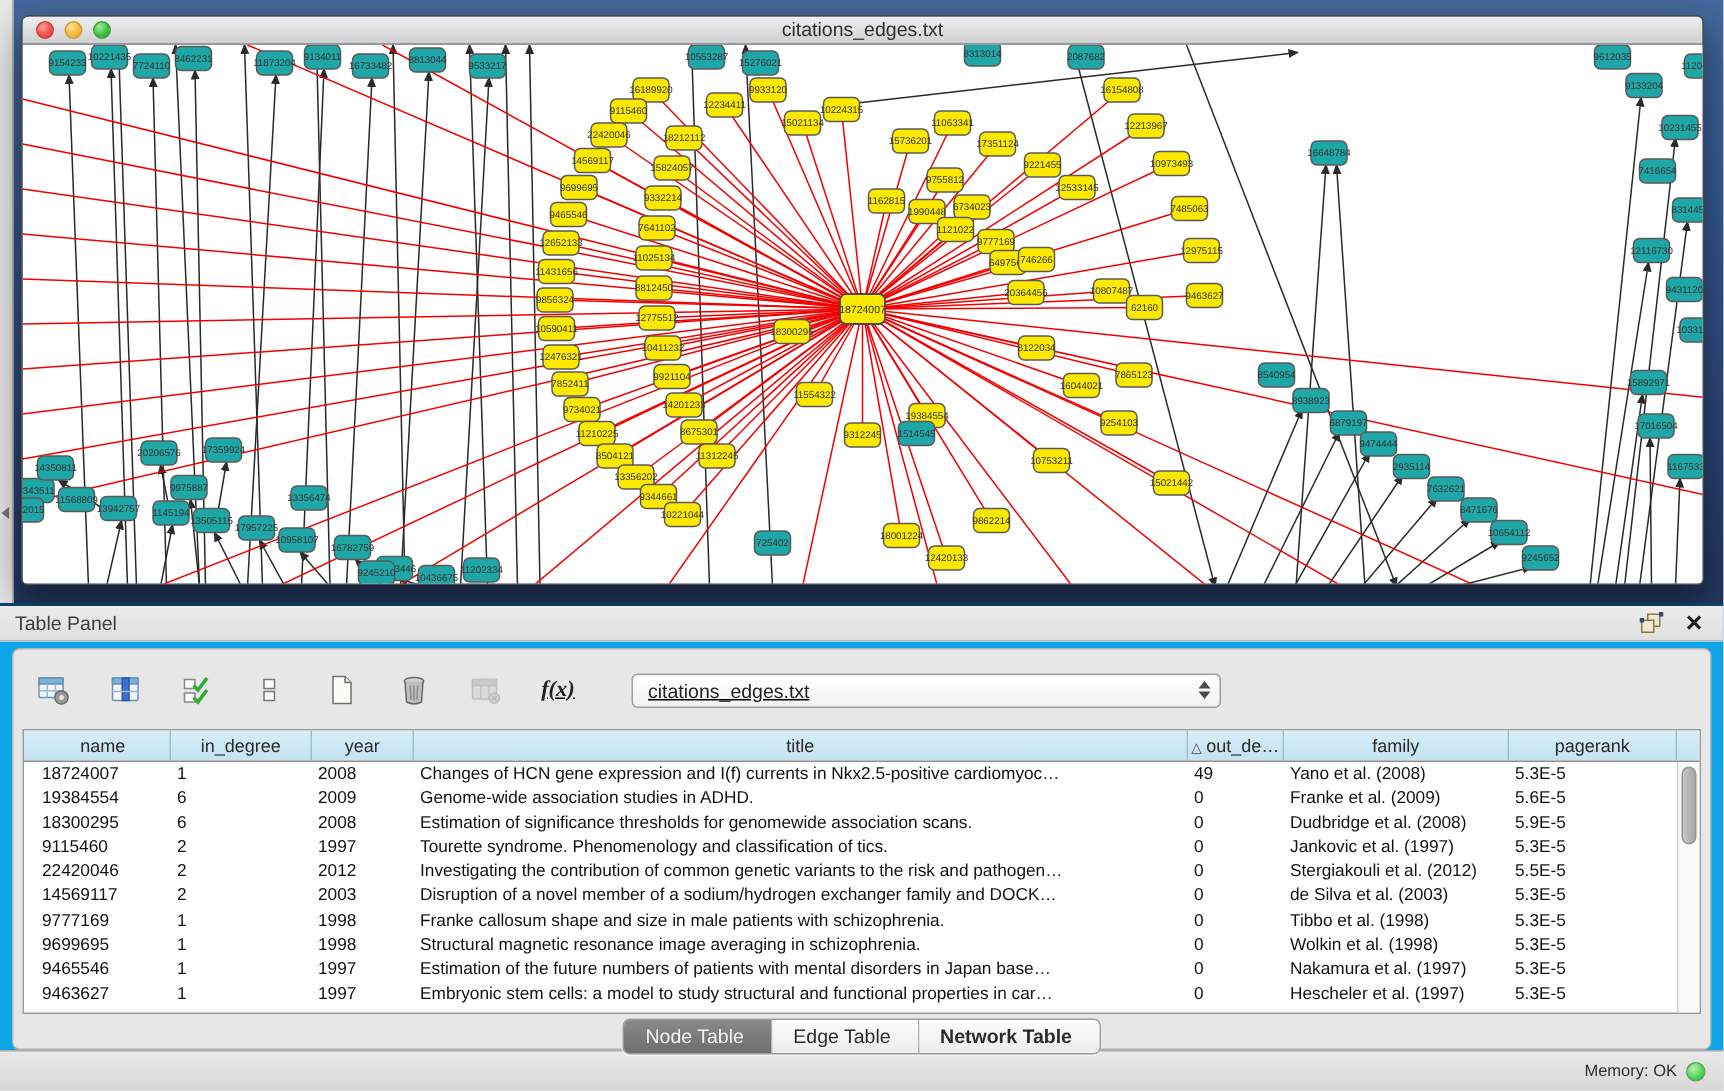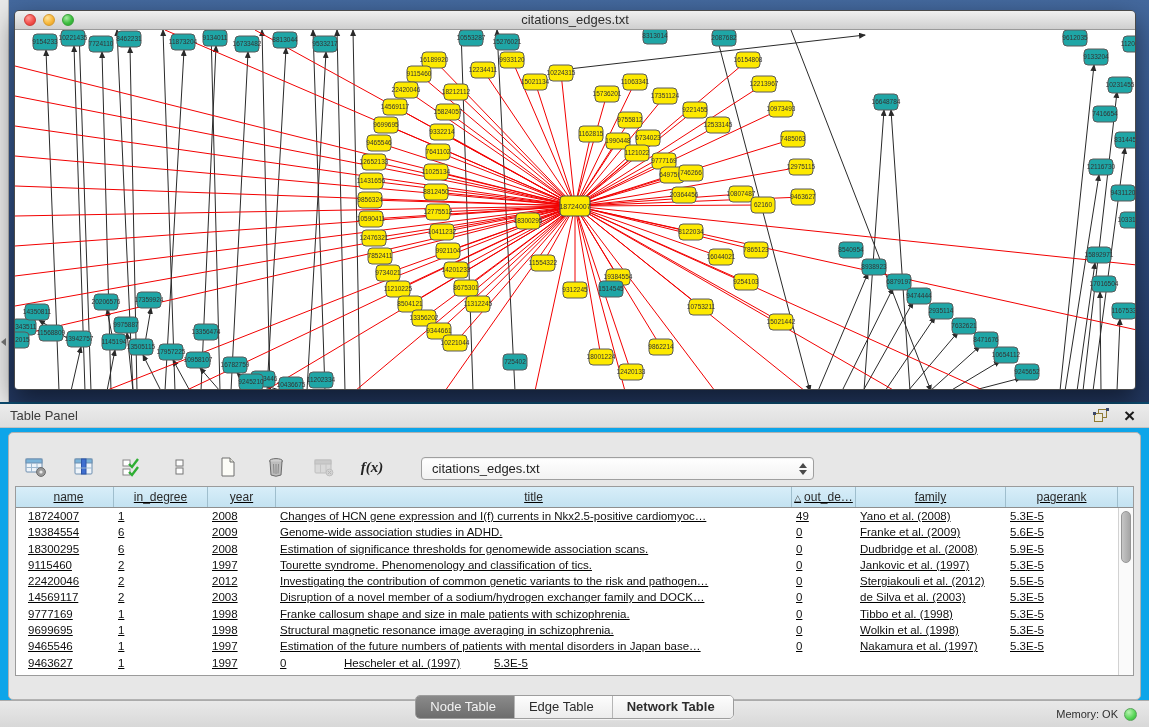"f(x)" .toolbar { align-items: flex-end -> center; text-decoration: none -> underline }
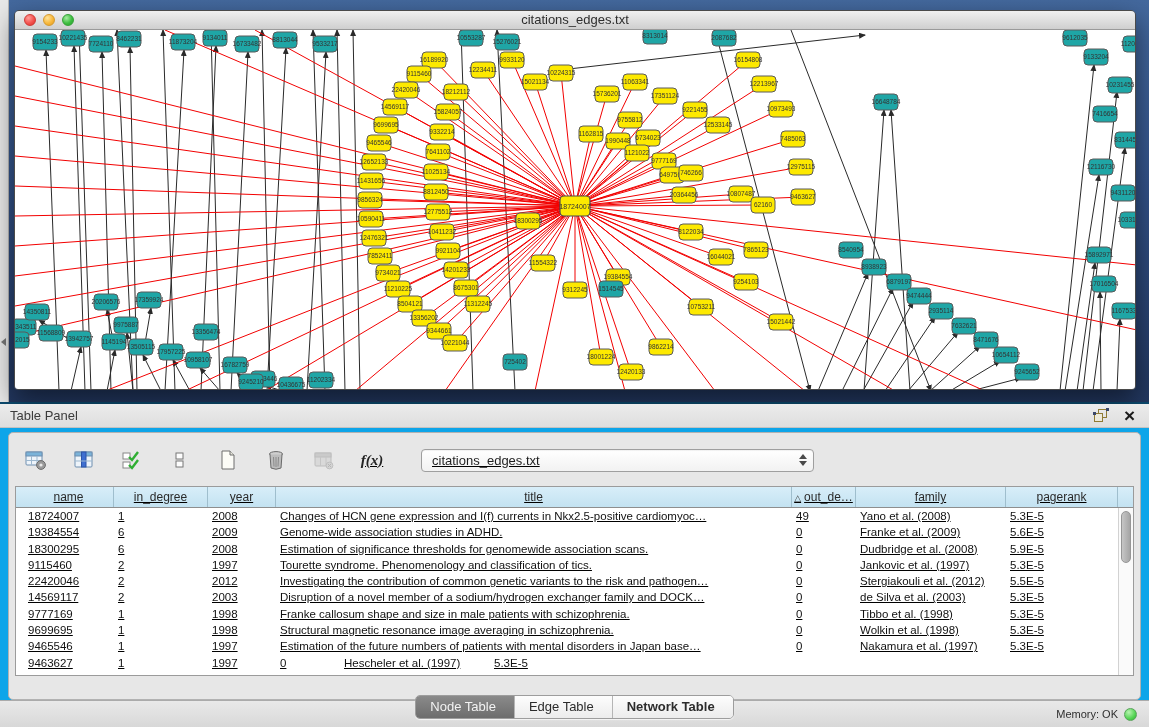"name" .tablewrap { margin: 6px 6px 16px 6px -> 6px 6px 0 6px; text-decoration: underline -> none }
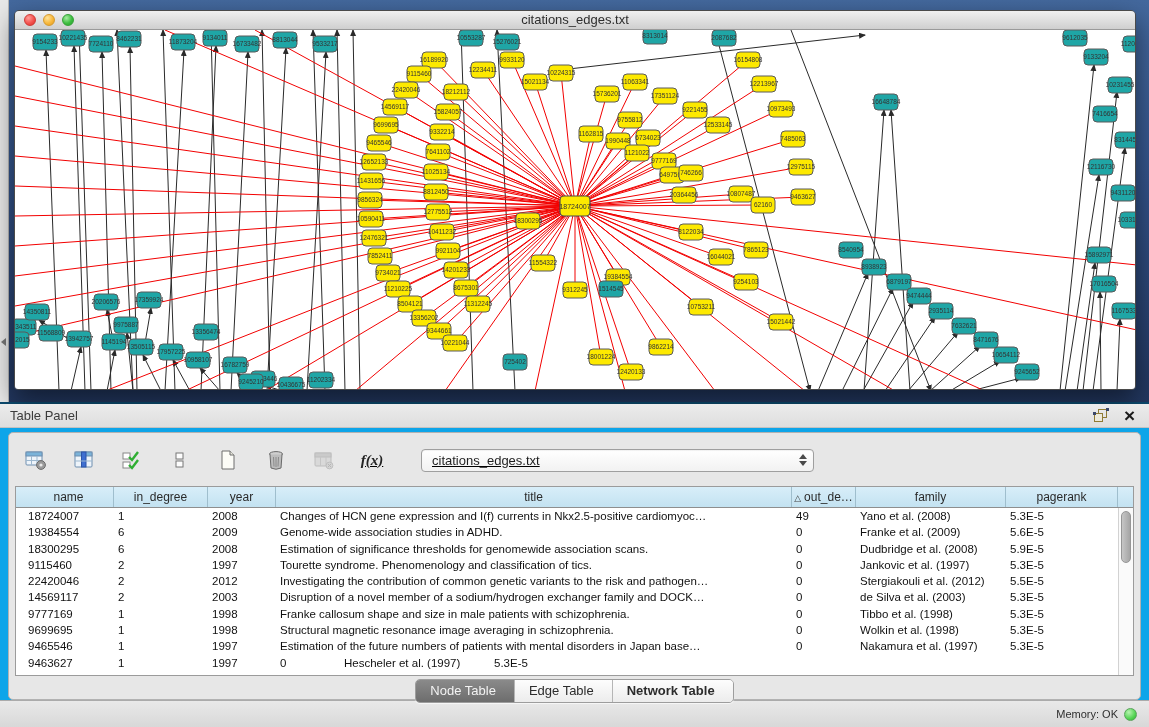"Embryonic stem cells: a model" div.cell { html: none -> <div>Embryonic stem cells: a model to study structural and functional properties in car…</div> }
